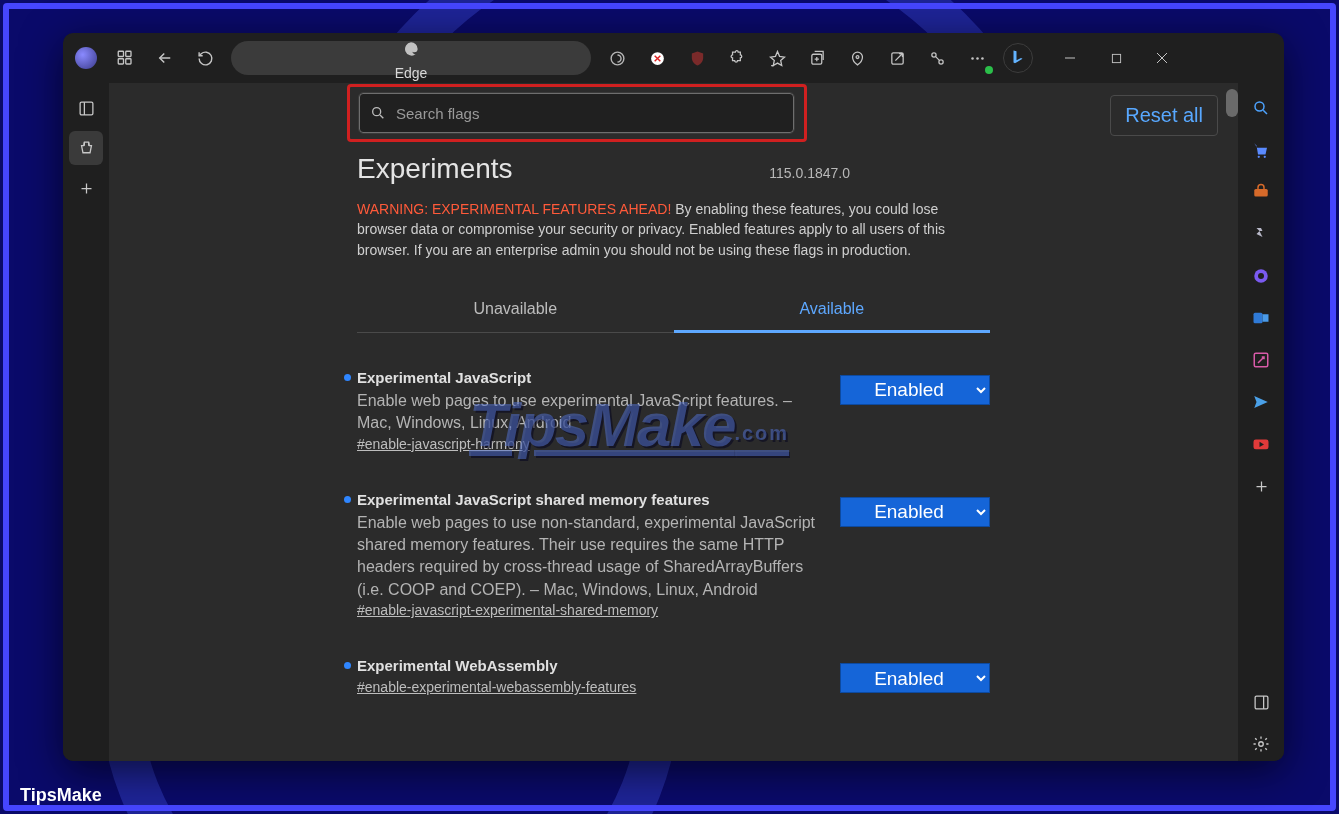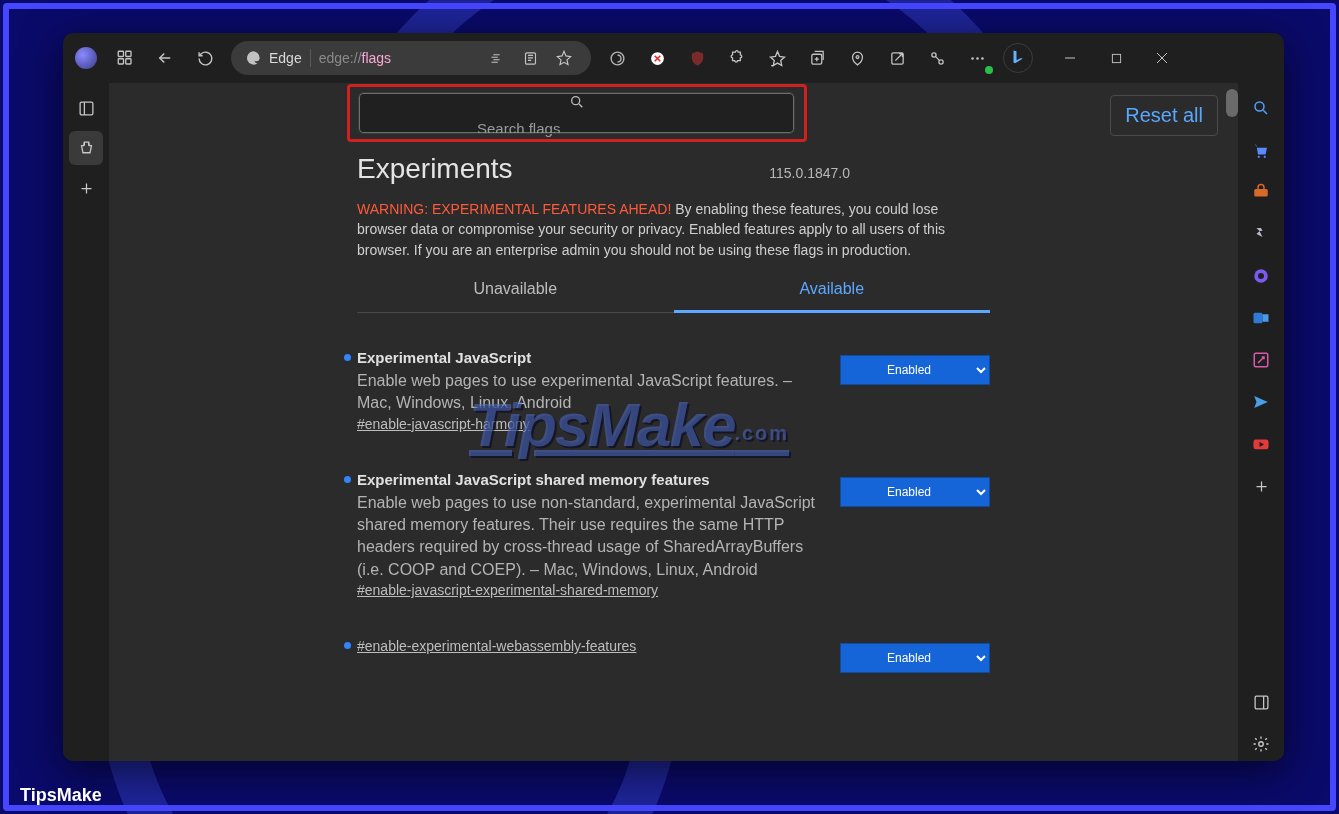"Edge" .url-pill { flex-direction: none -> column }
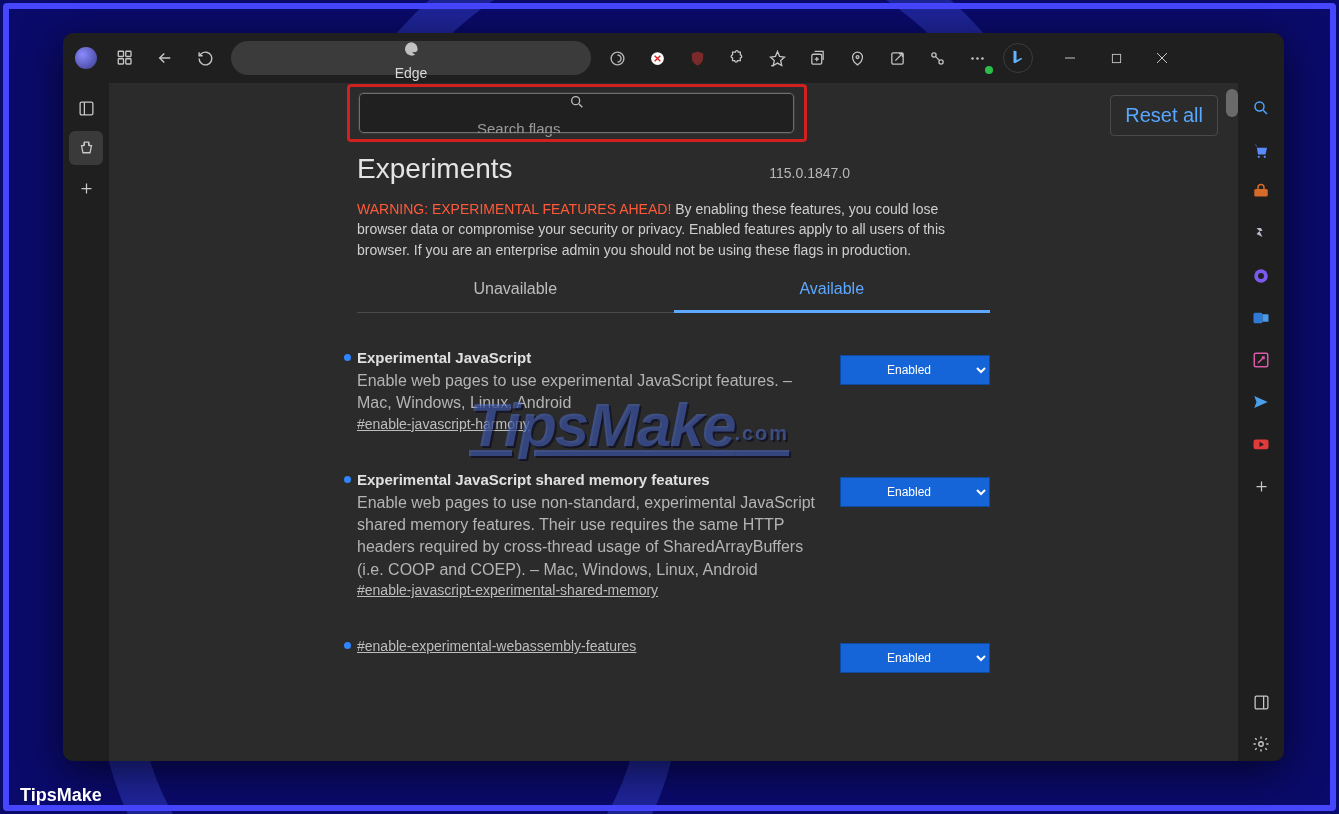"Search flags" .search-wrap { flex-direction: column -> none }
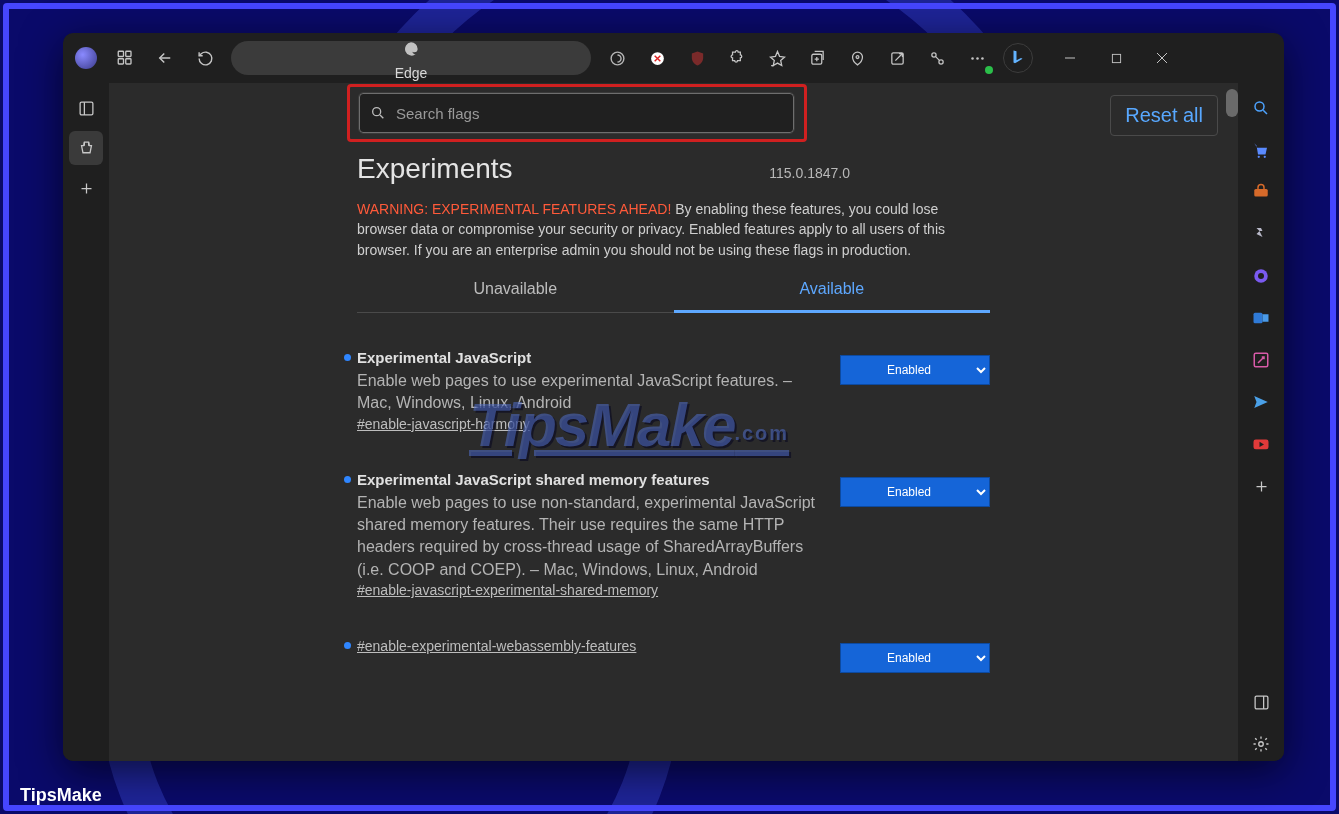"WARNING: EXPERIMENTAL FEATURES AHEAD! By" .warning { margin-bottom: 8px -> 28px }
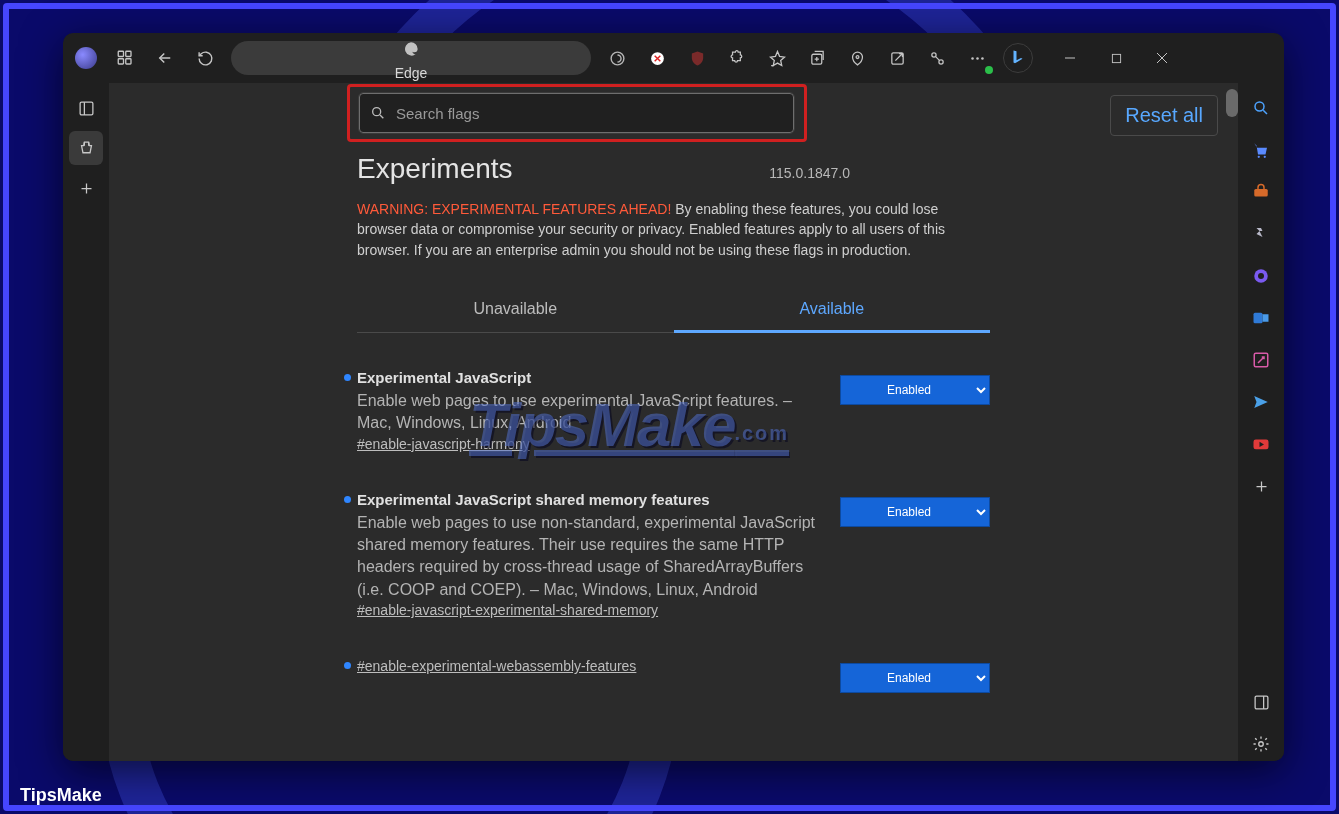"Enabled" .flag-select select { font-size: 12px -> 19px }
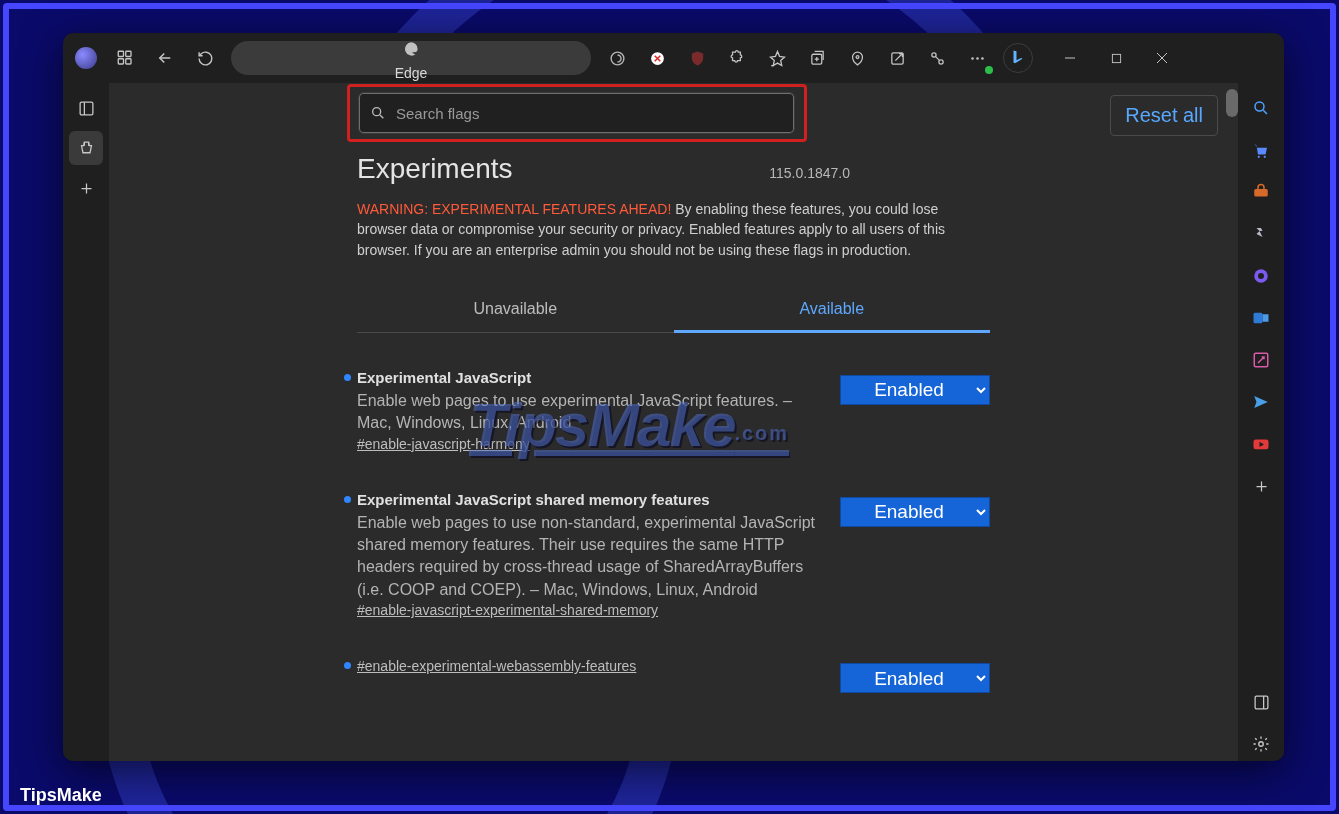"Experimental WebAssembly" div.f-title { html: none -> <div>Experimental WebAssembly</div> }
